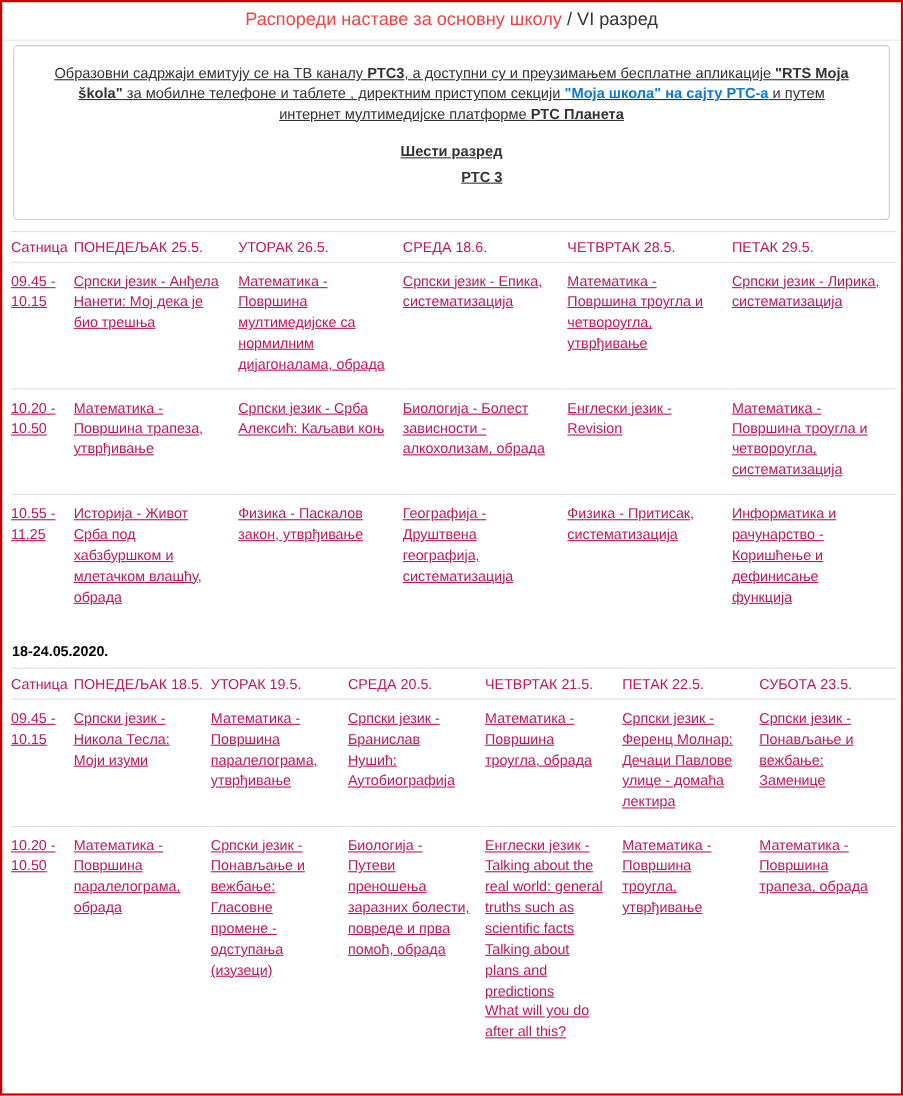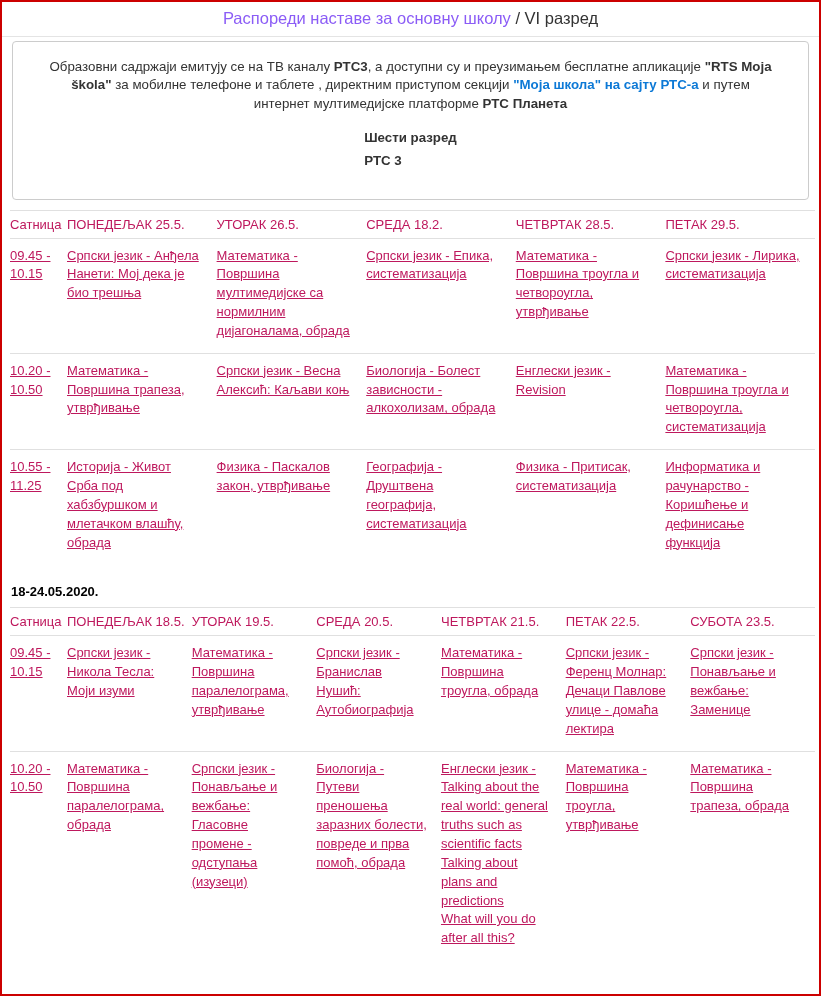"Распореди наставе за основну школу" .title-link { color: #8b5cf6 -> #ef4444 }
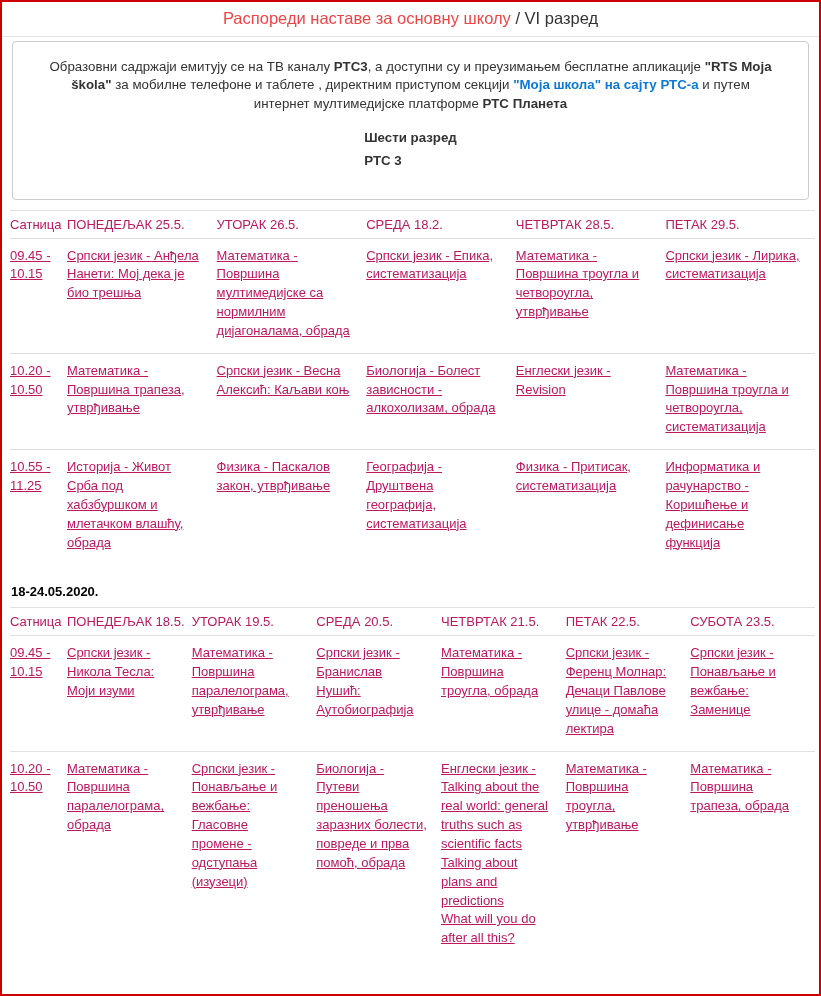"Образовни садржаји емитују се на" .info-box { text-decoration: none -> underline }
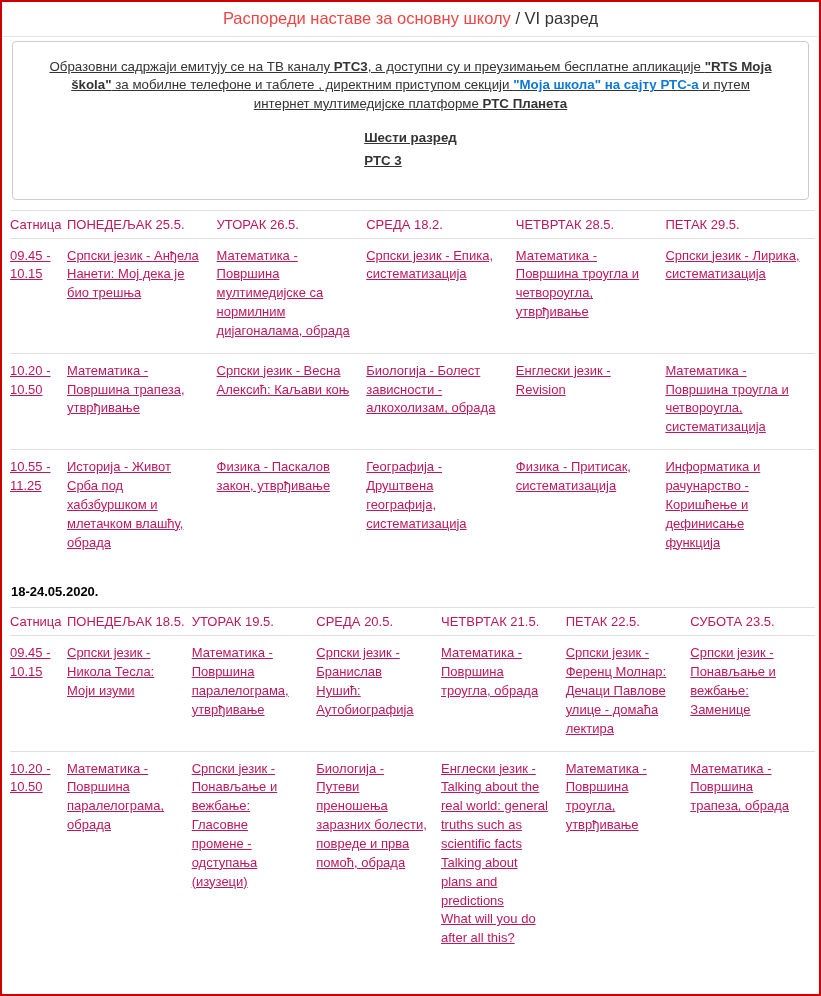"Шести разред" .note-label { text-align: left -> right }
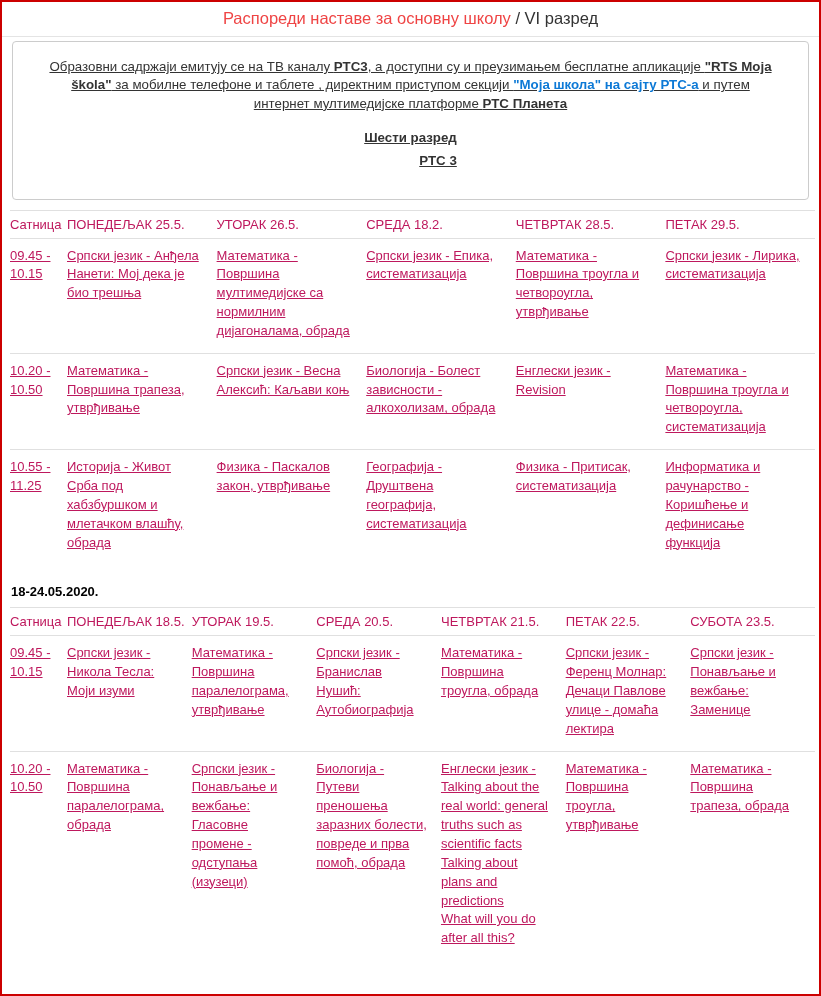"СРЕДА 18.2." th { text: 18.2 -> 18.6 }
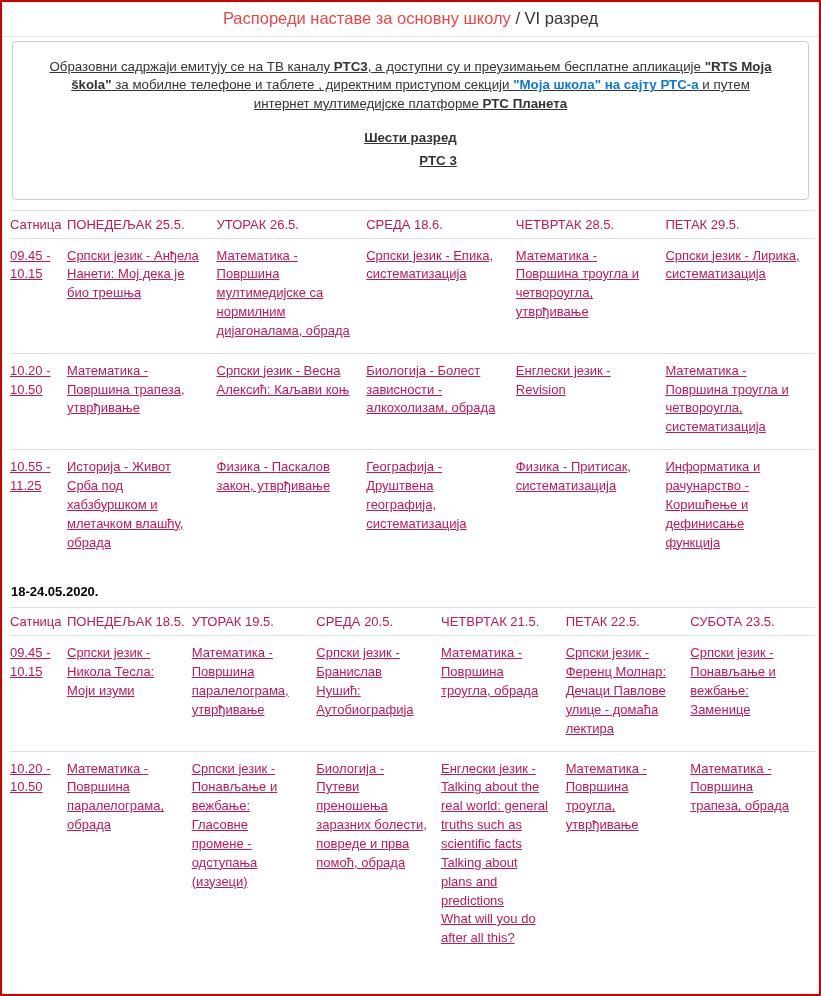"Српски језик - Весна Алексић:" td { text: Весна -> Срба }
